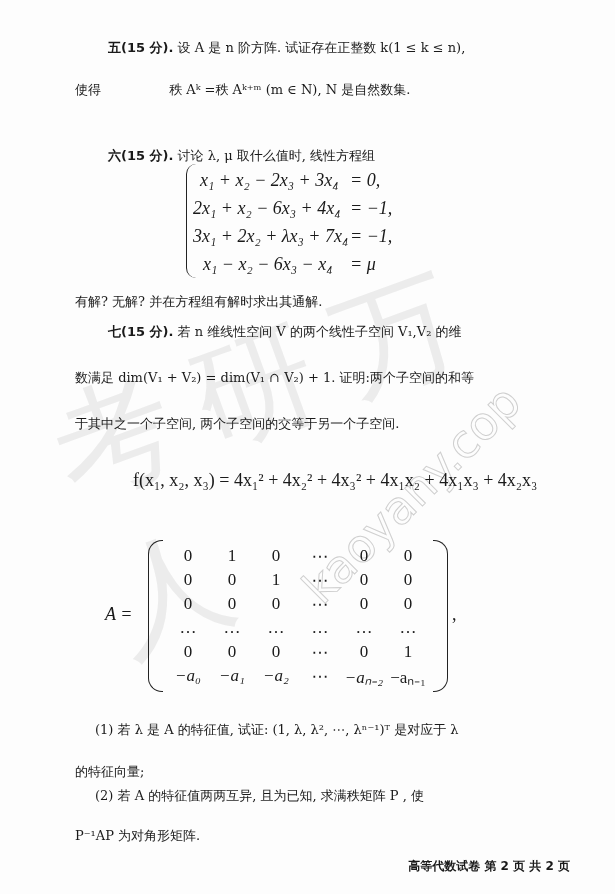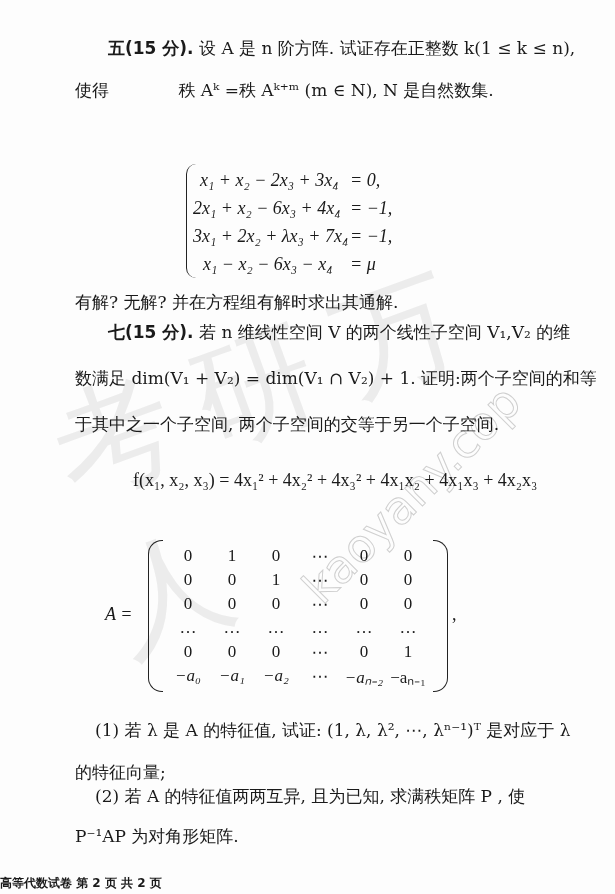"五(15 分). 设 A 是" .ln { font-size: 17px -> 13px }
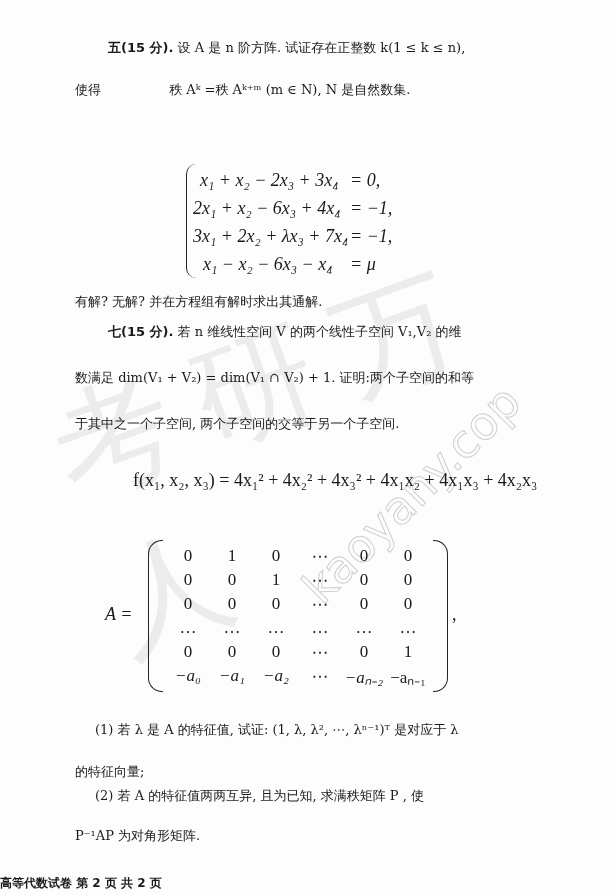"六(15 分). 讨论 λ, μ" div.ln { html: none -> <div> <span>六(15 分).</span> <span>讨论 λ, μ 取什么值时, 线性方程组</span> </div> }
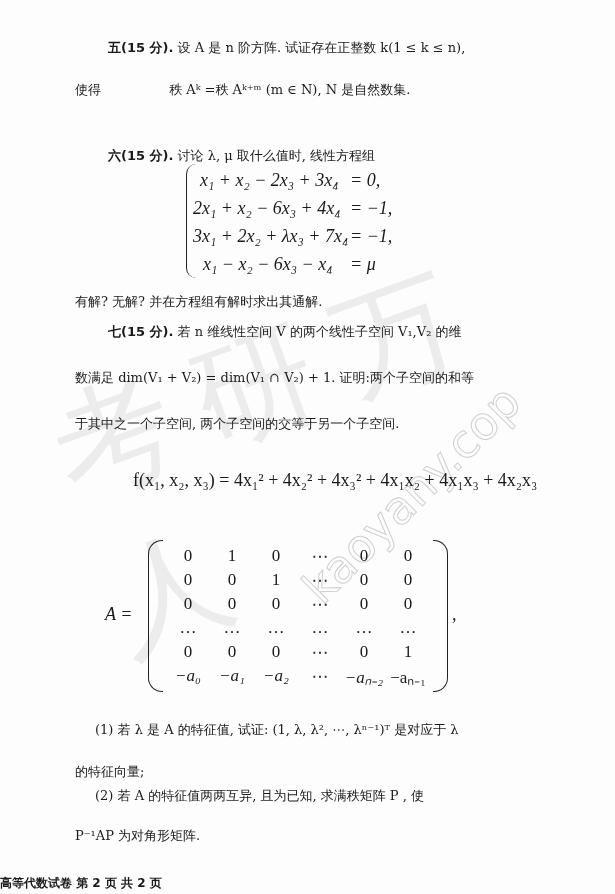"高等代数试卷 第 2 页 共" .foot { margin-top: 17px -> none; text-align: left -> right }
